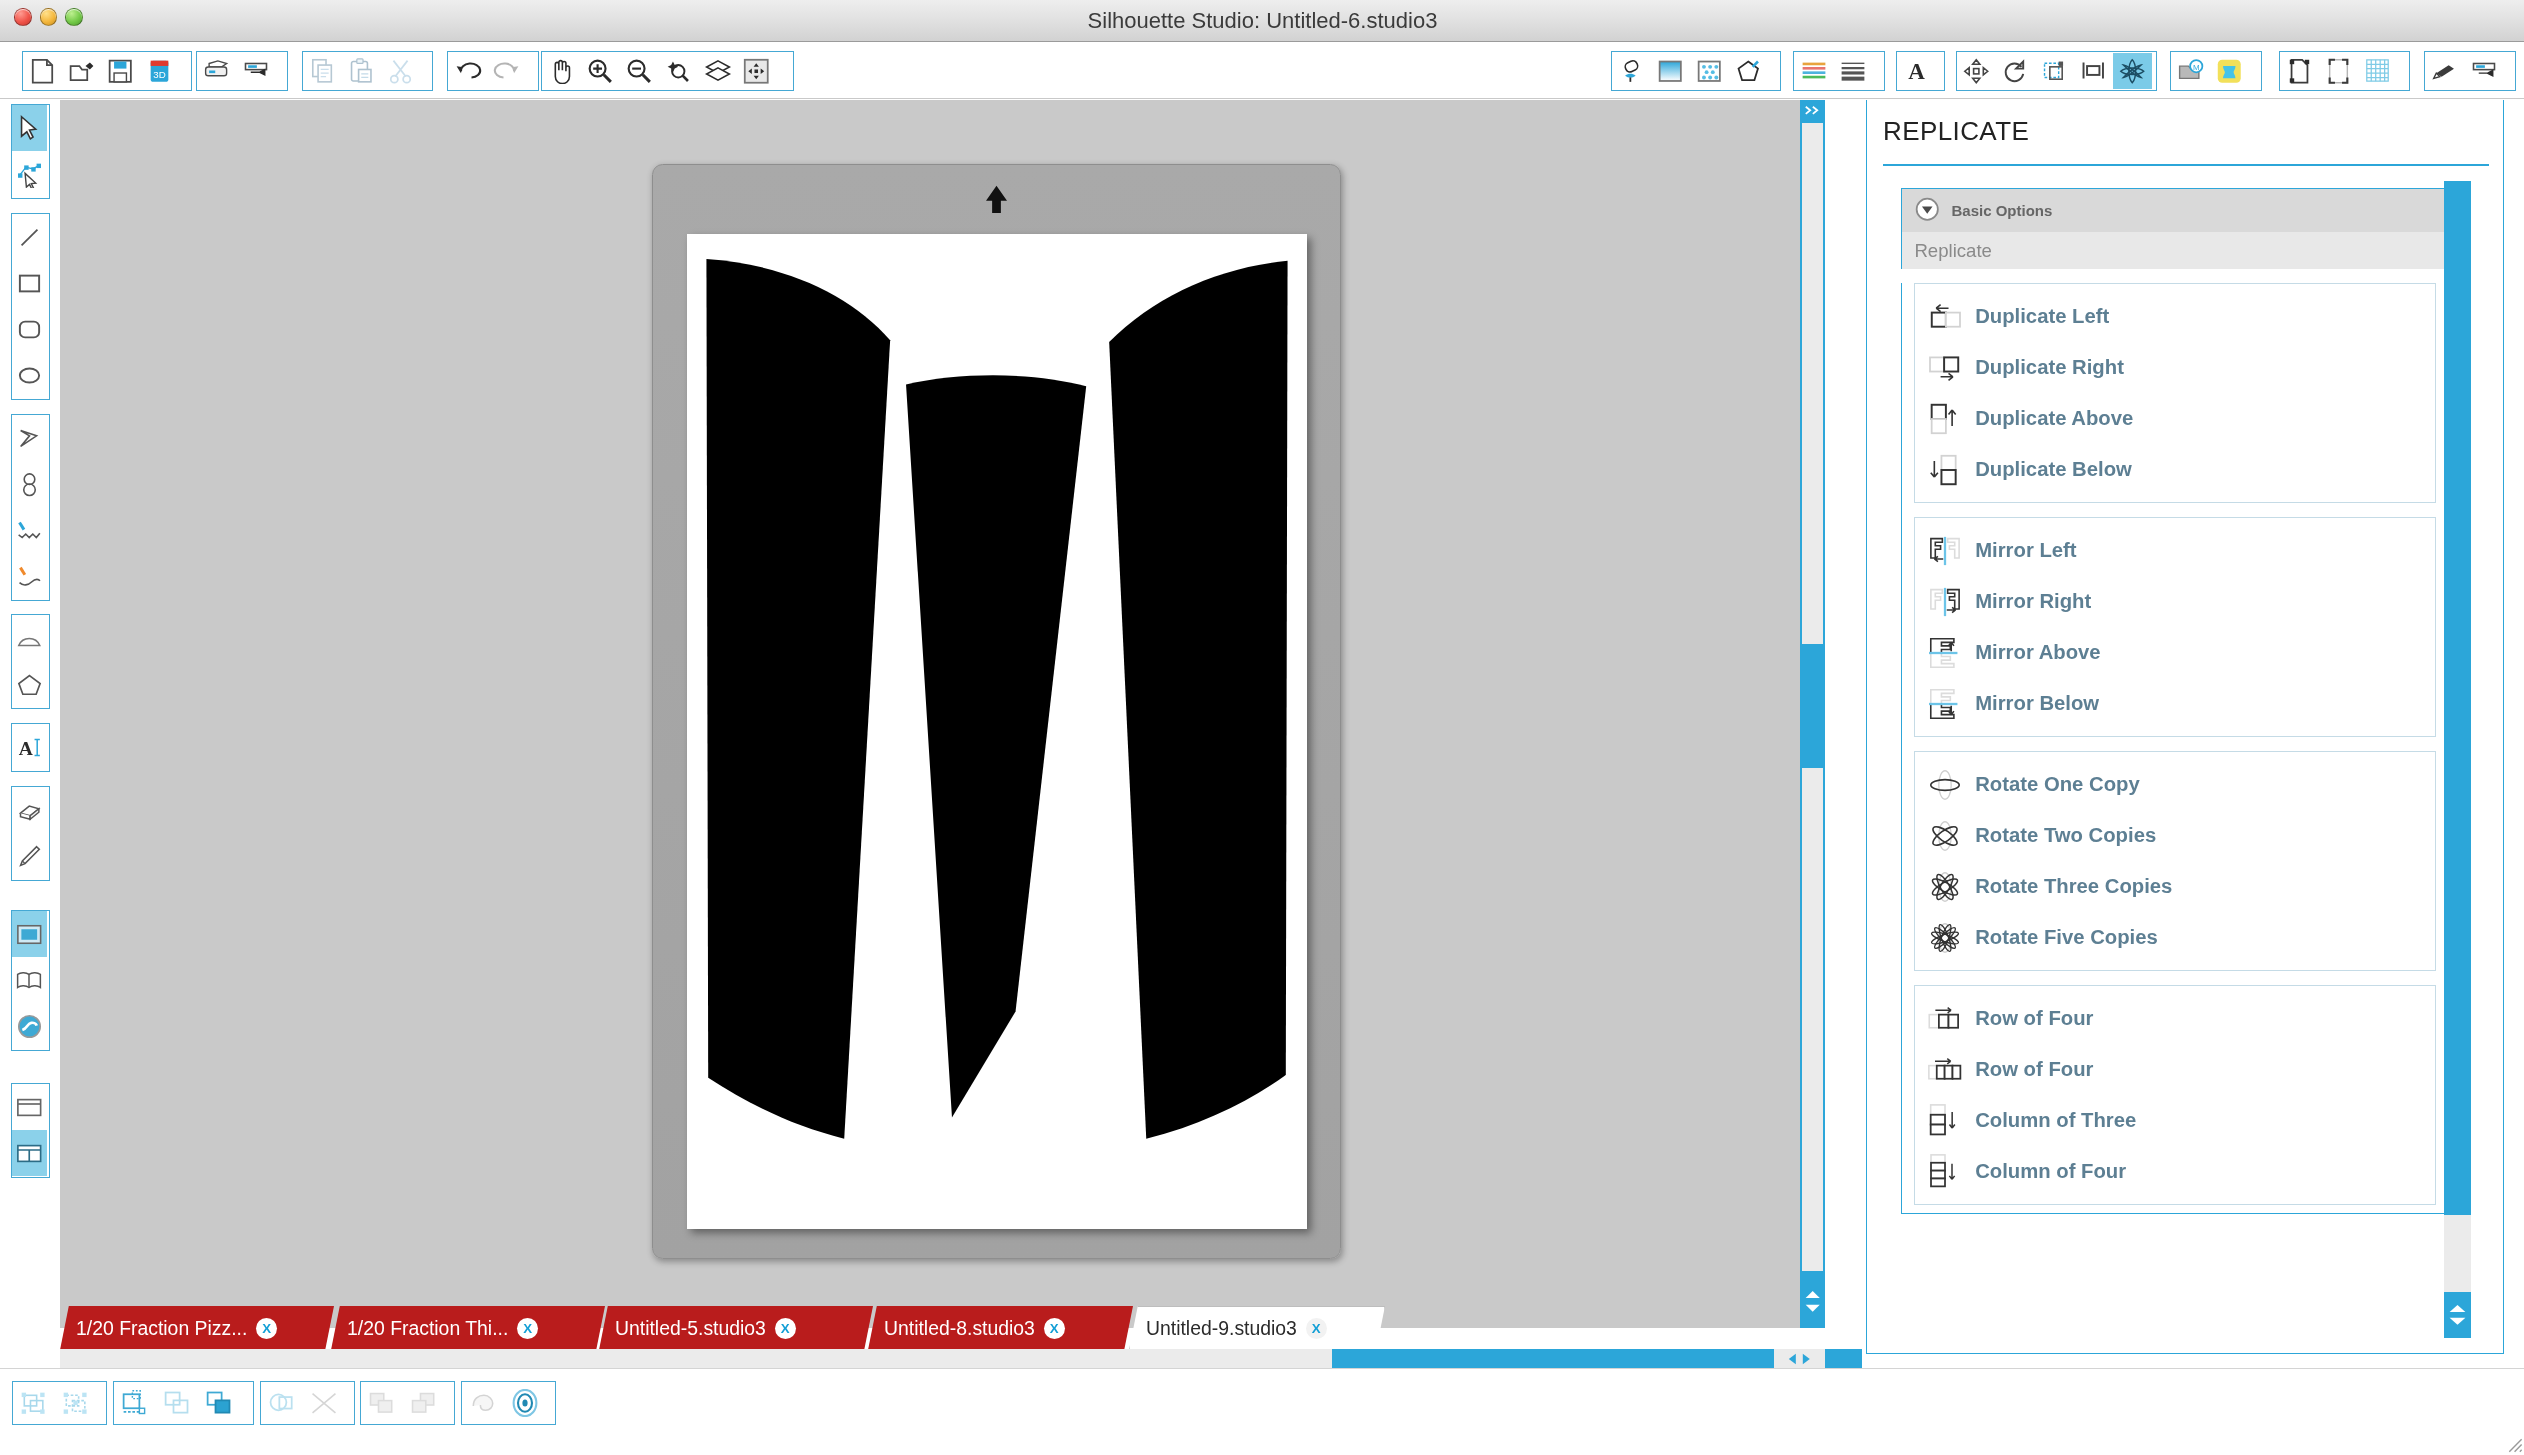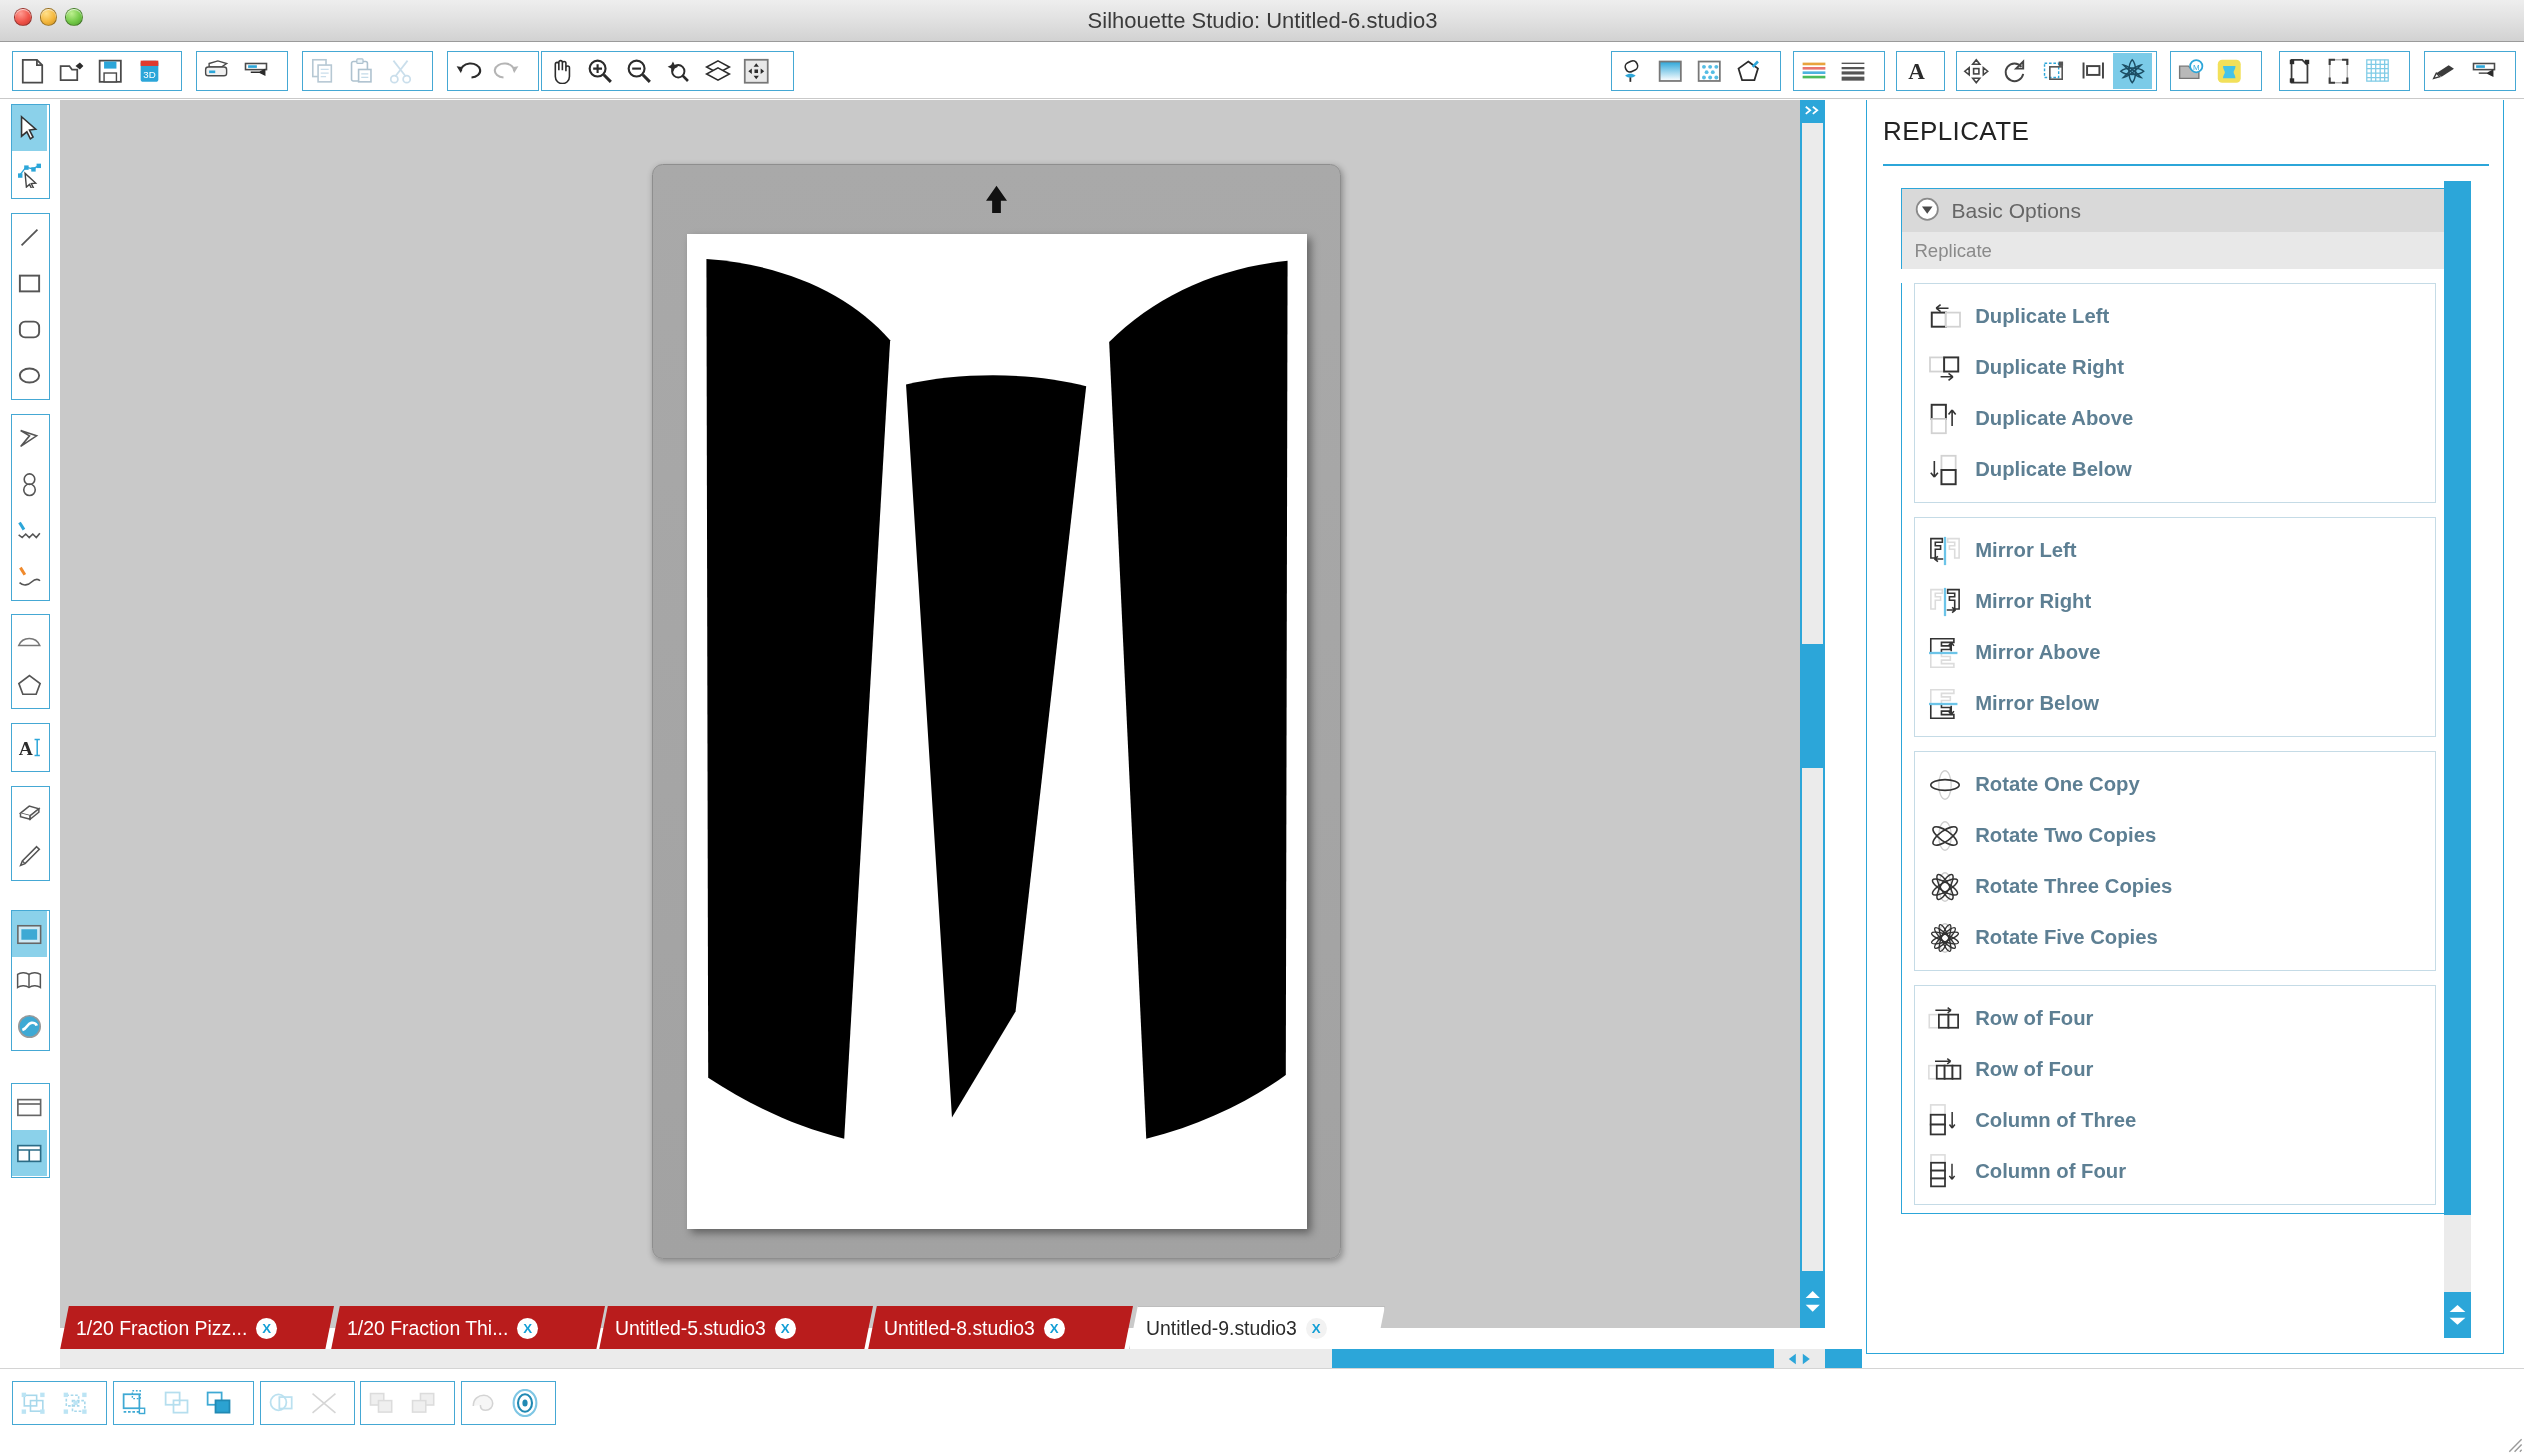"3D" div.tgroup { left: 12px -> 22px }
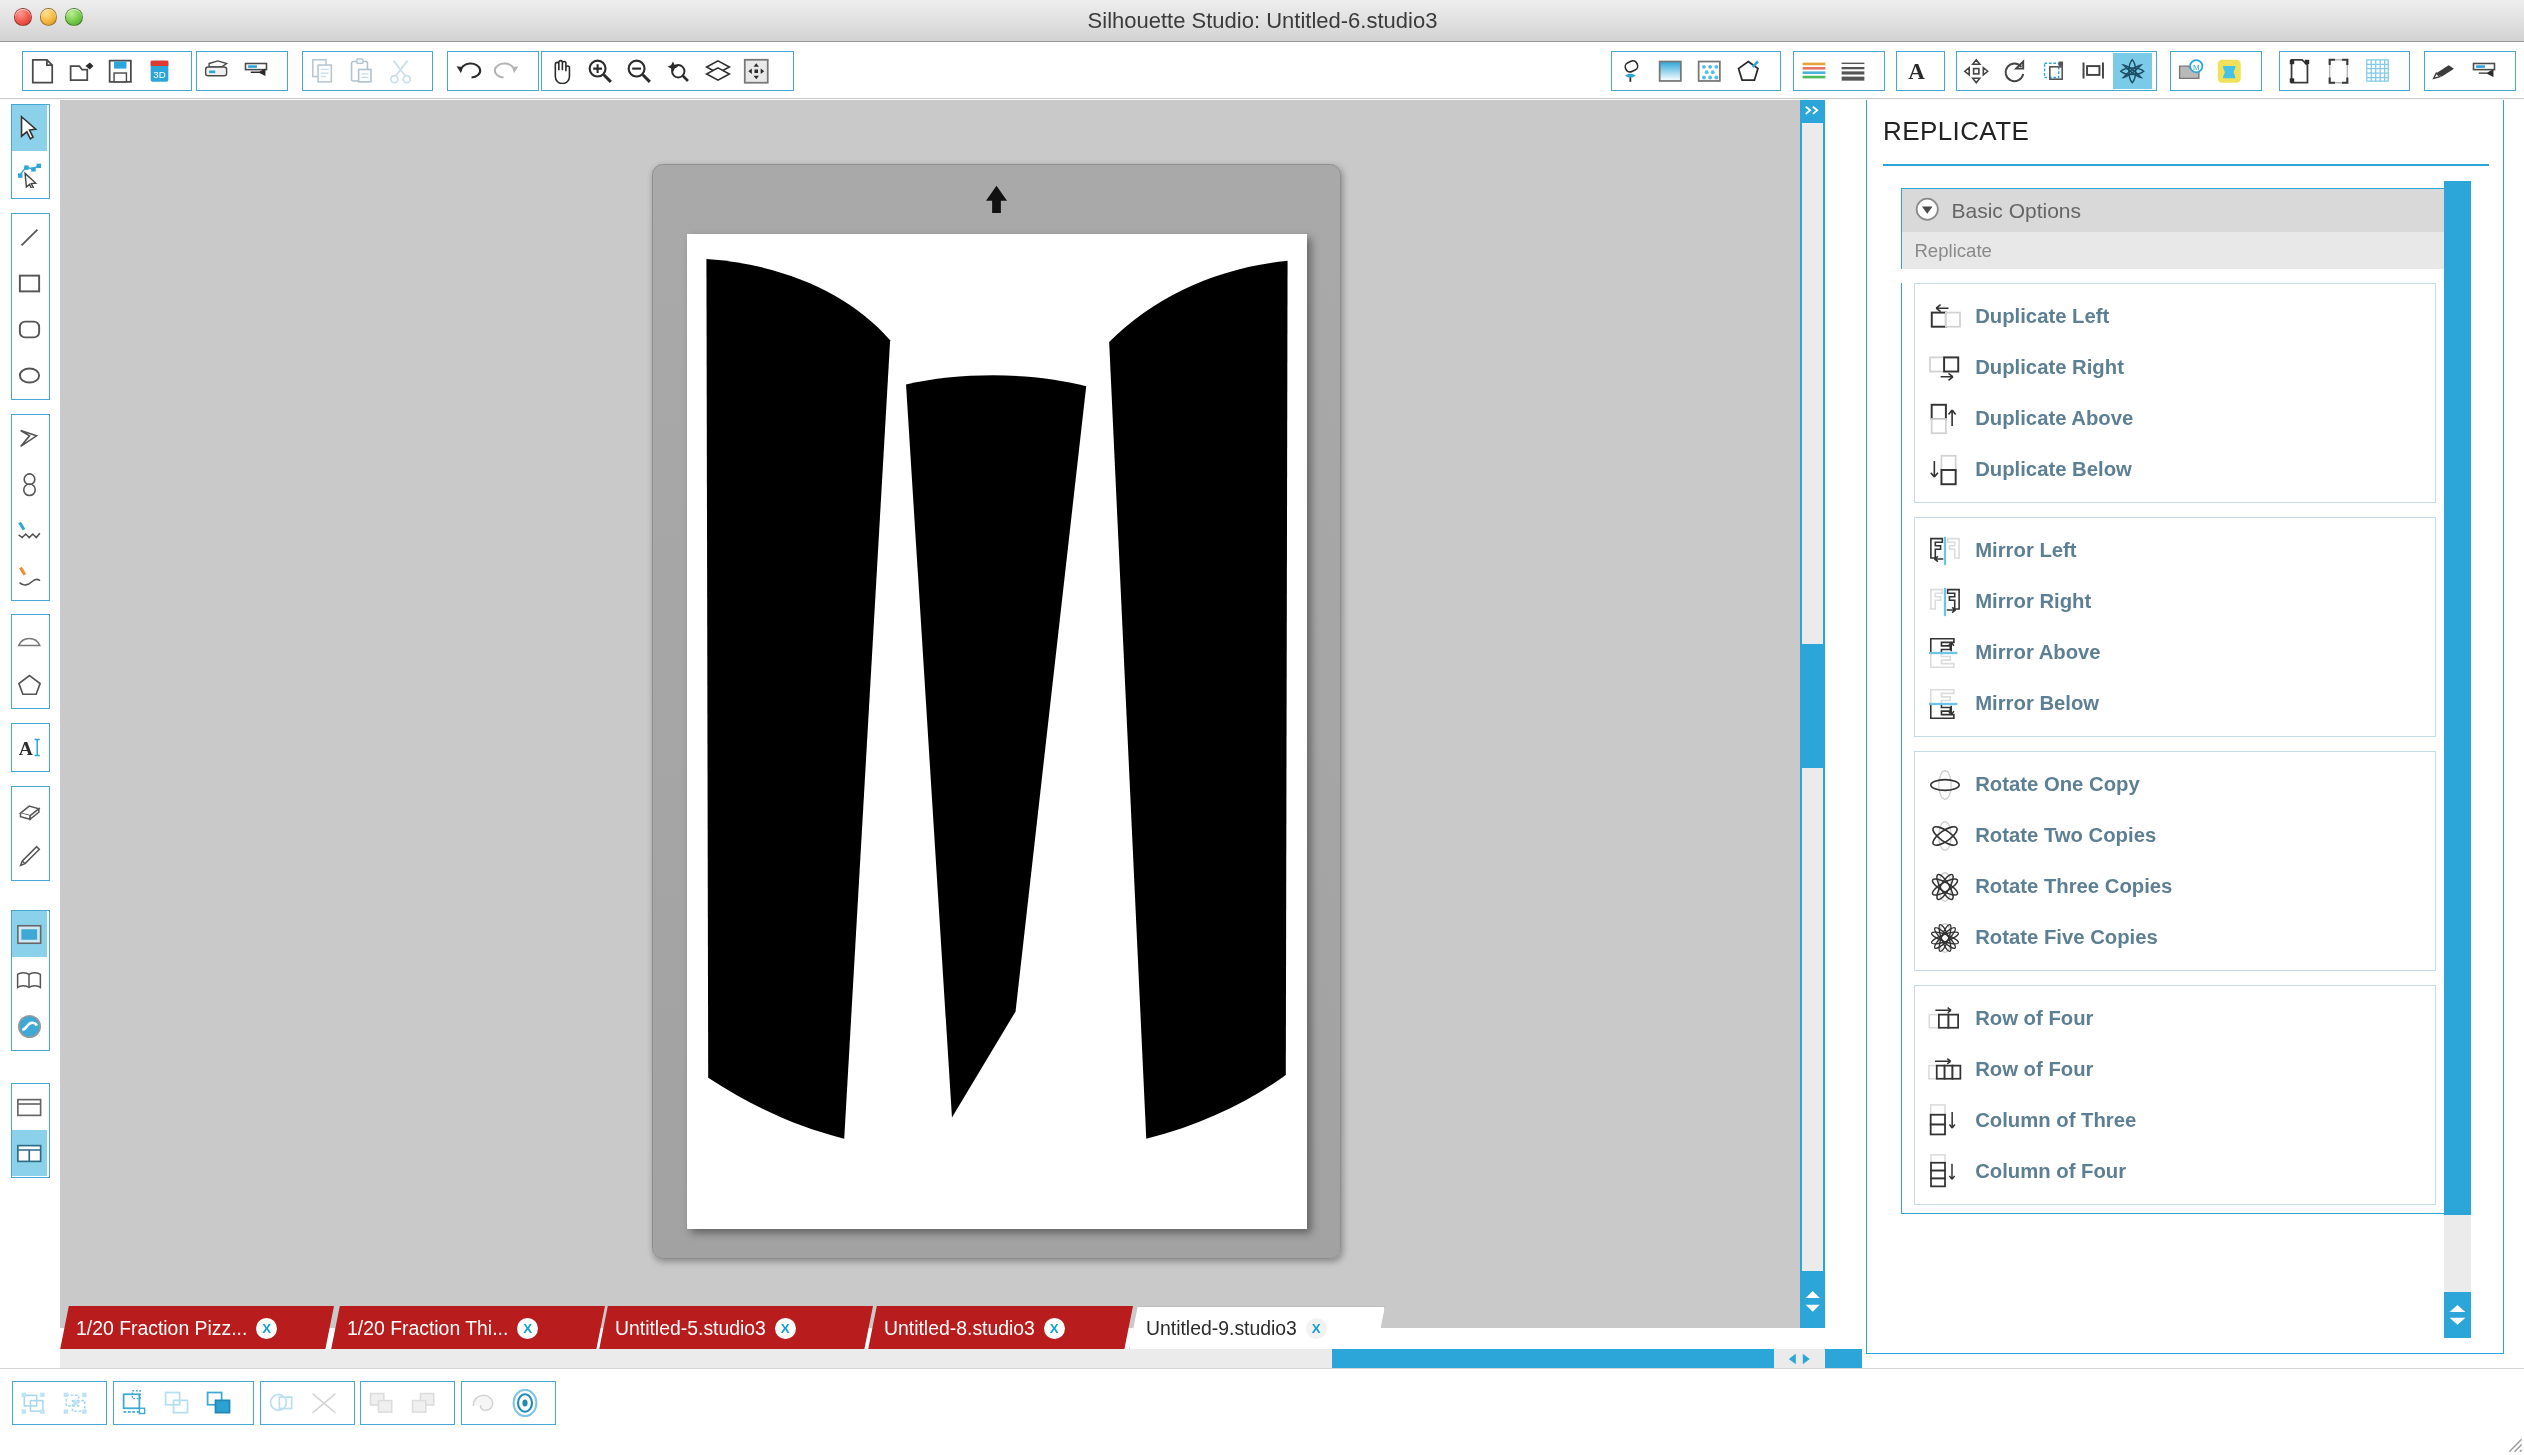"Basic Options" .section-header .label { font-size: 21px -> 15px; font-weight: normal -> bold }
